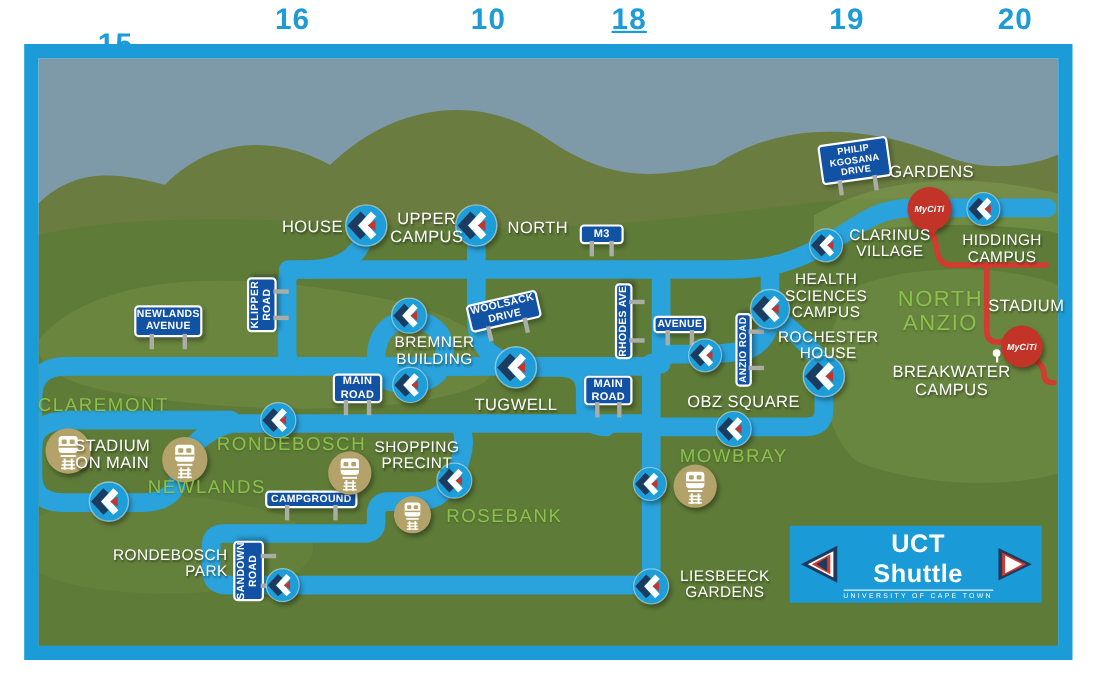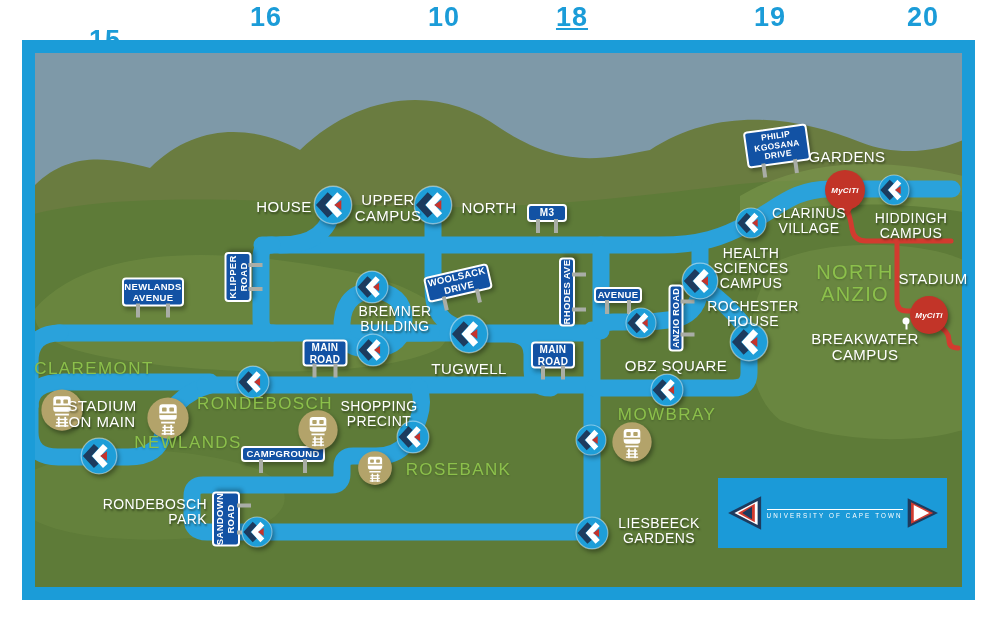"UCT Shuttle" div.logo-title { html: none -> <div>UCT Shuttle</div> }
